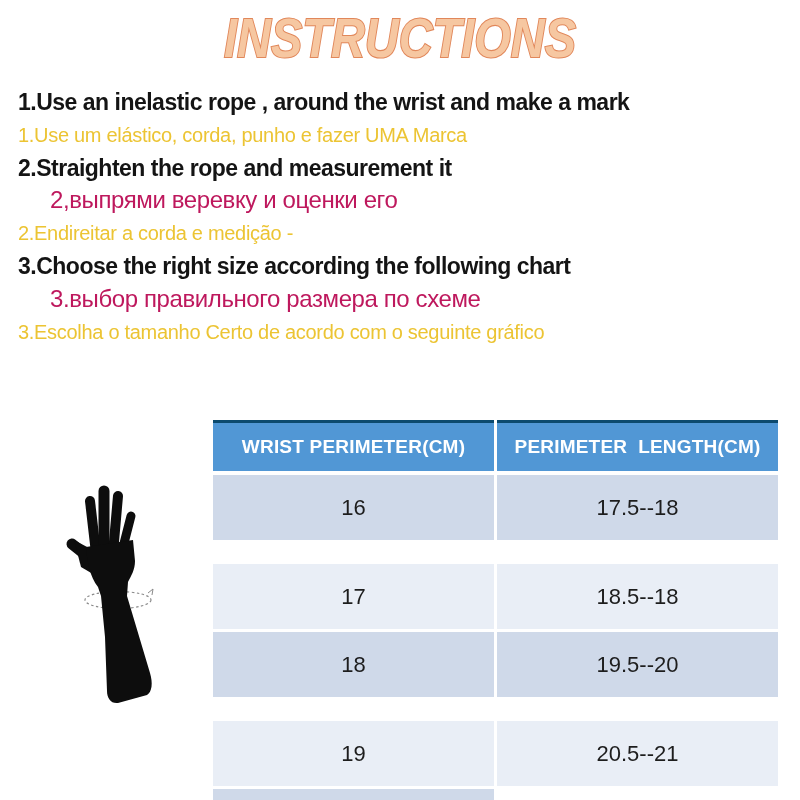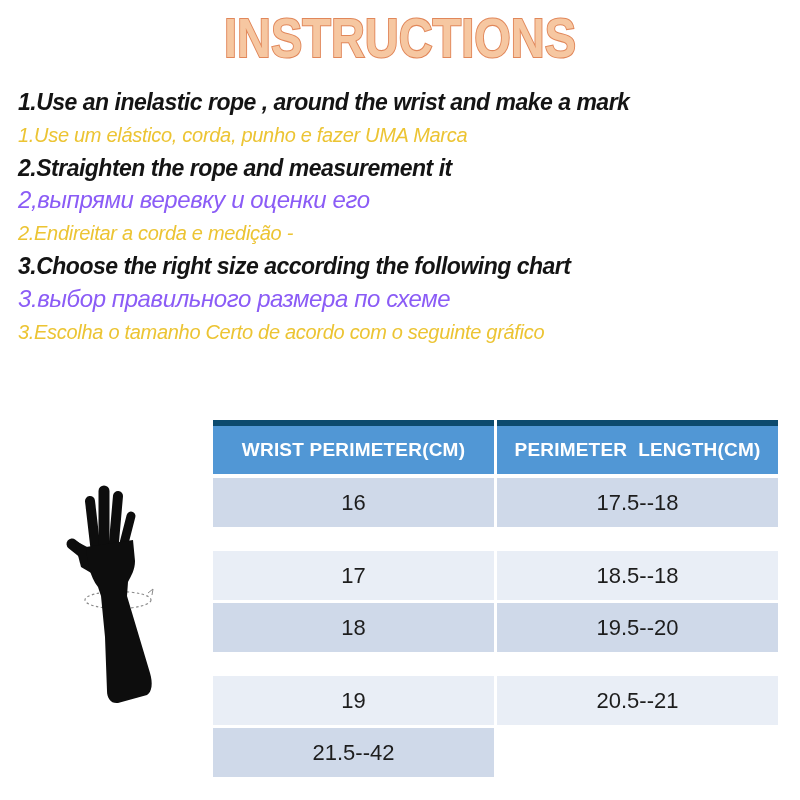"INSTRUCTIONS" .title-wrap { font-style: none -> italic }
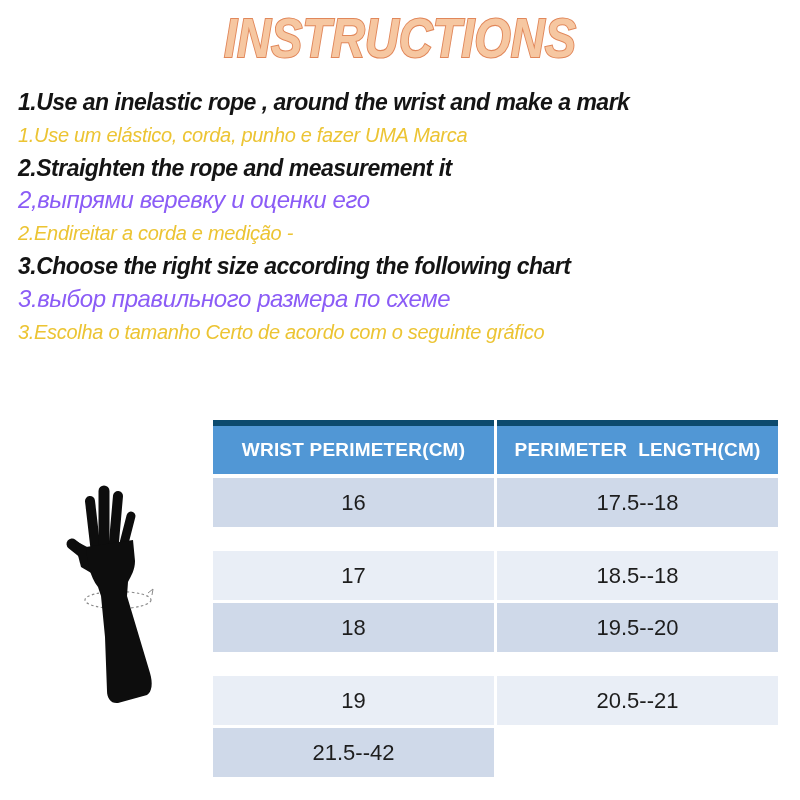"1.Use an inelastic rope ," .line { font-style: italic -> none }
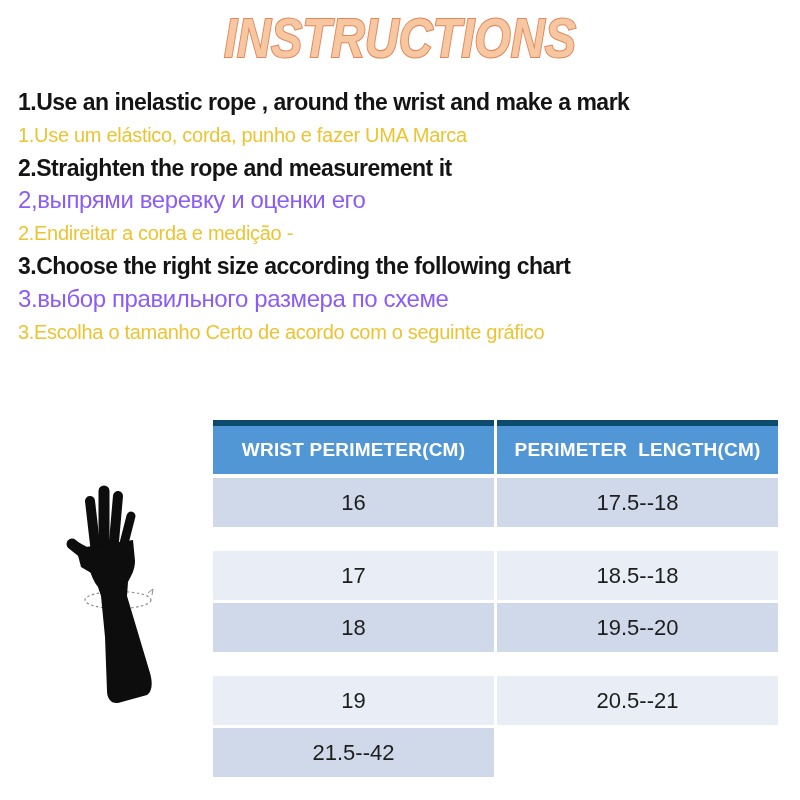"2,выпрями веревку и оценки его" .line.ru2 { color: #8b5cf6 -> #be185d; margin-left: none -> 32px }
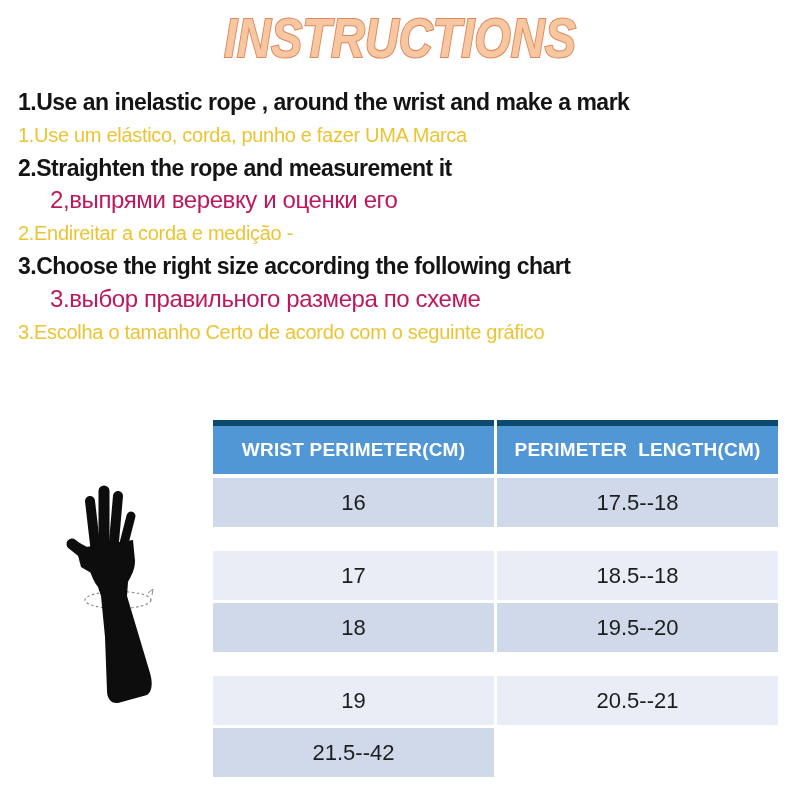"WRIST PERIMETER(CM)" .t-head .cell { border-top: 6px solid #0c4a6e -> 3px solid #0c4a6e }
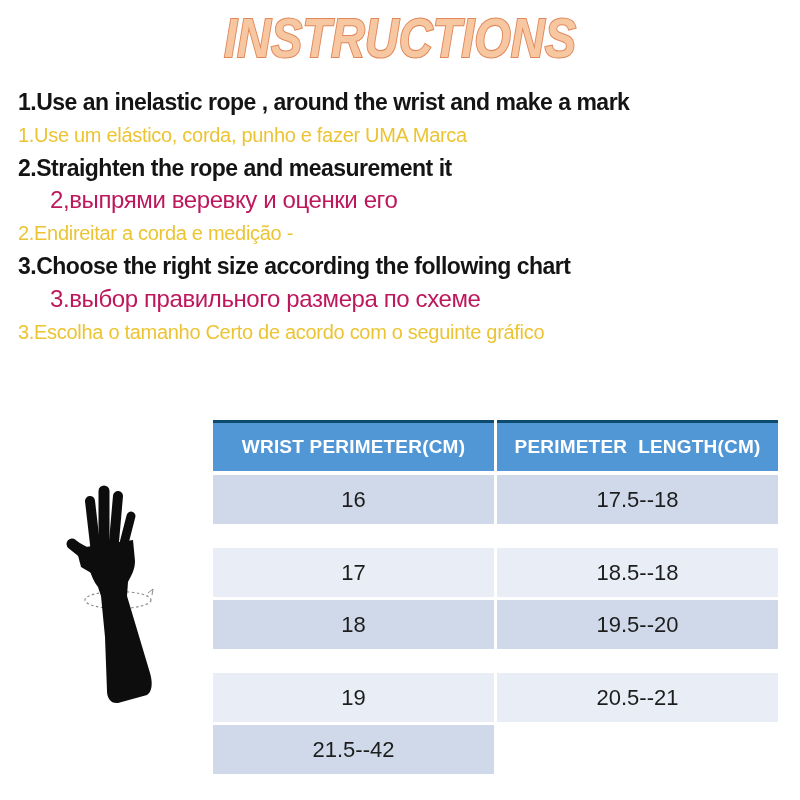"16" .t-body .cell { height: 49px -> 65px }
